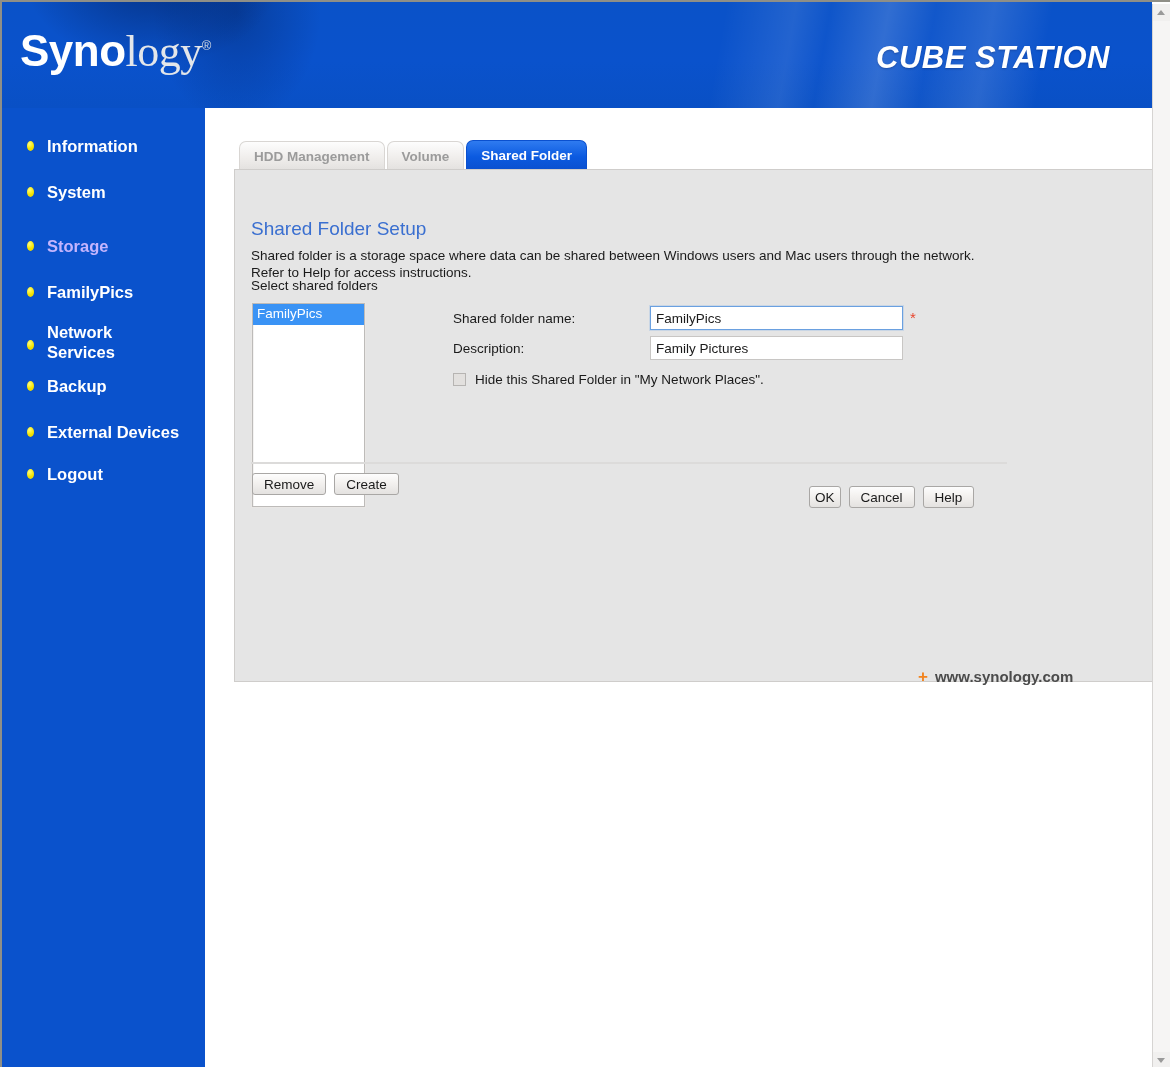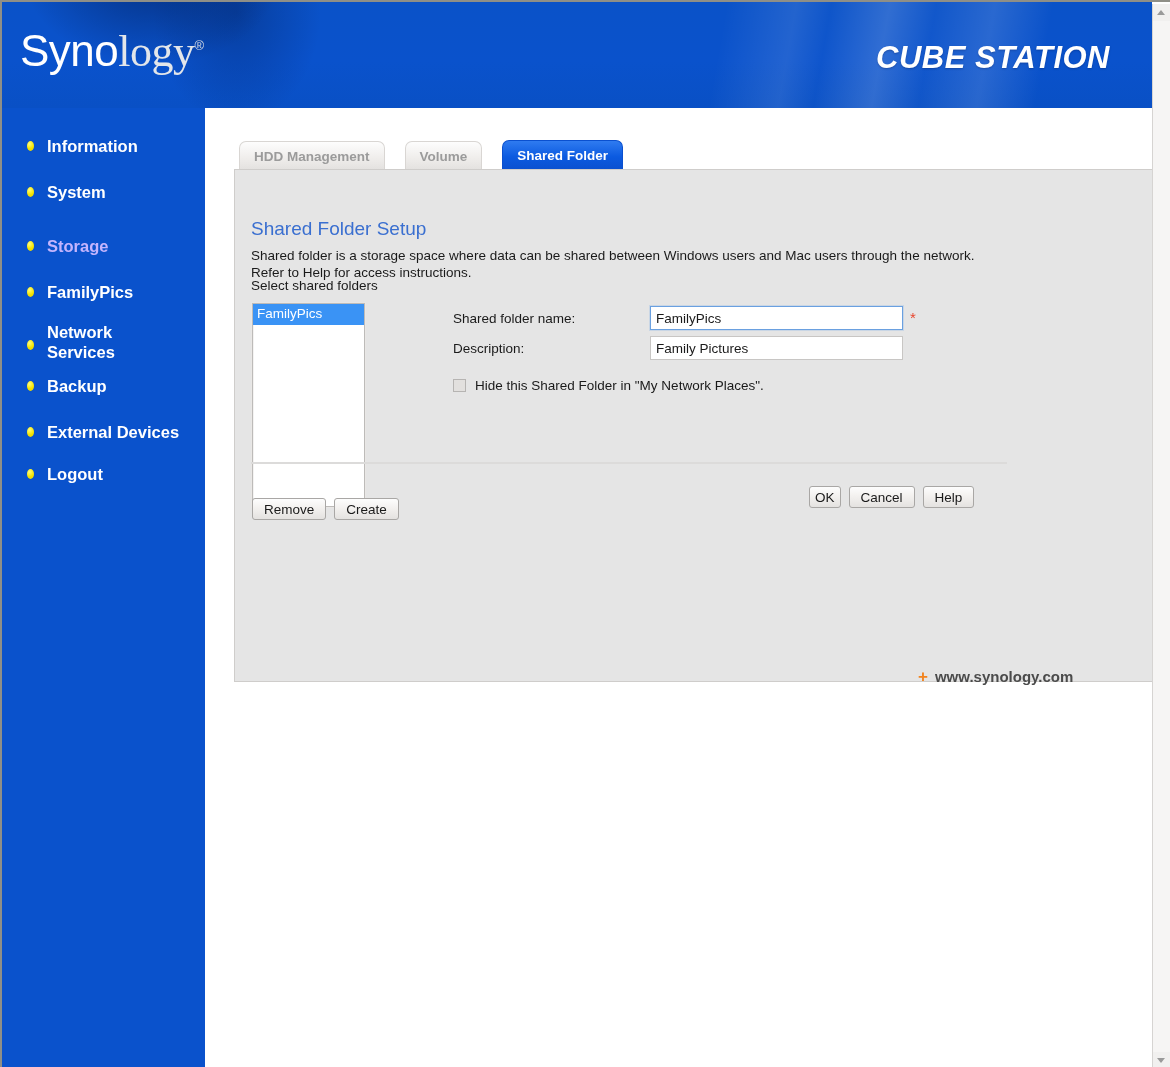"Syno" #logo .syno { font-weight: normal -> bold }
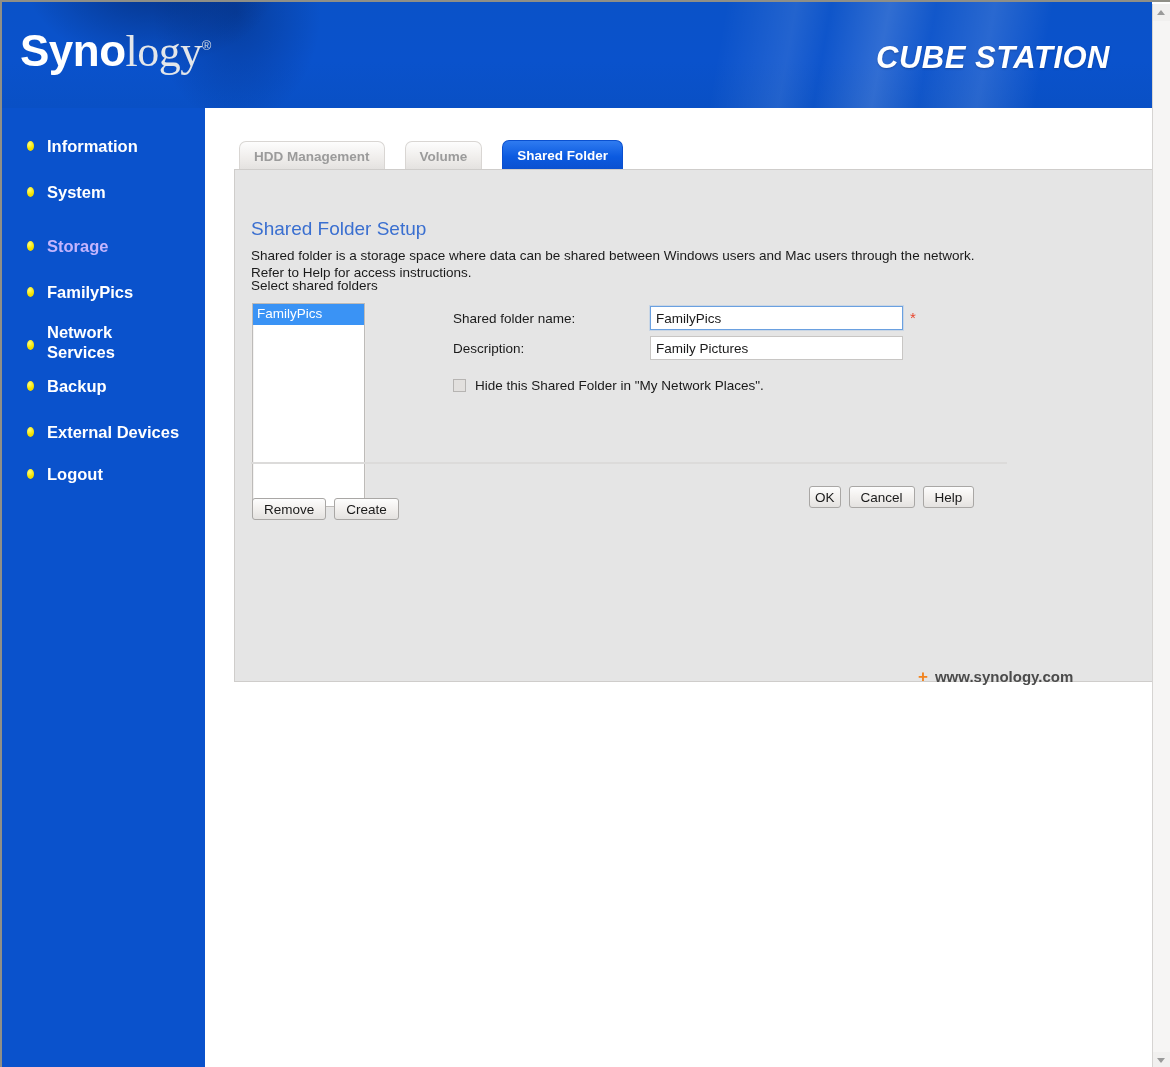"HDD Management" #tabbar { gap: 20px -> 2px }
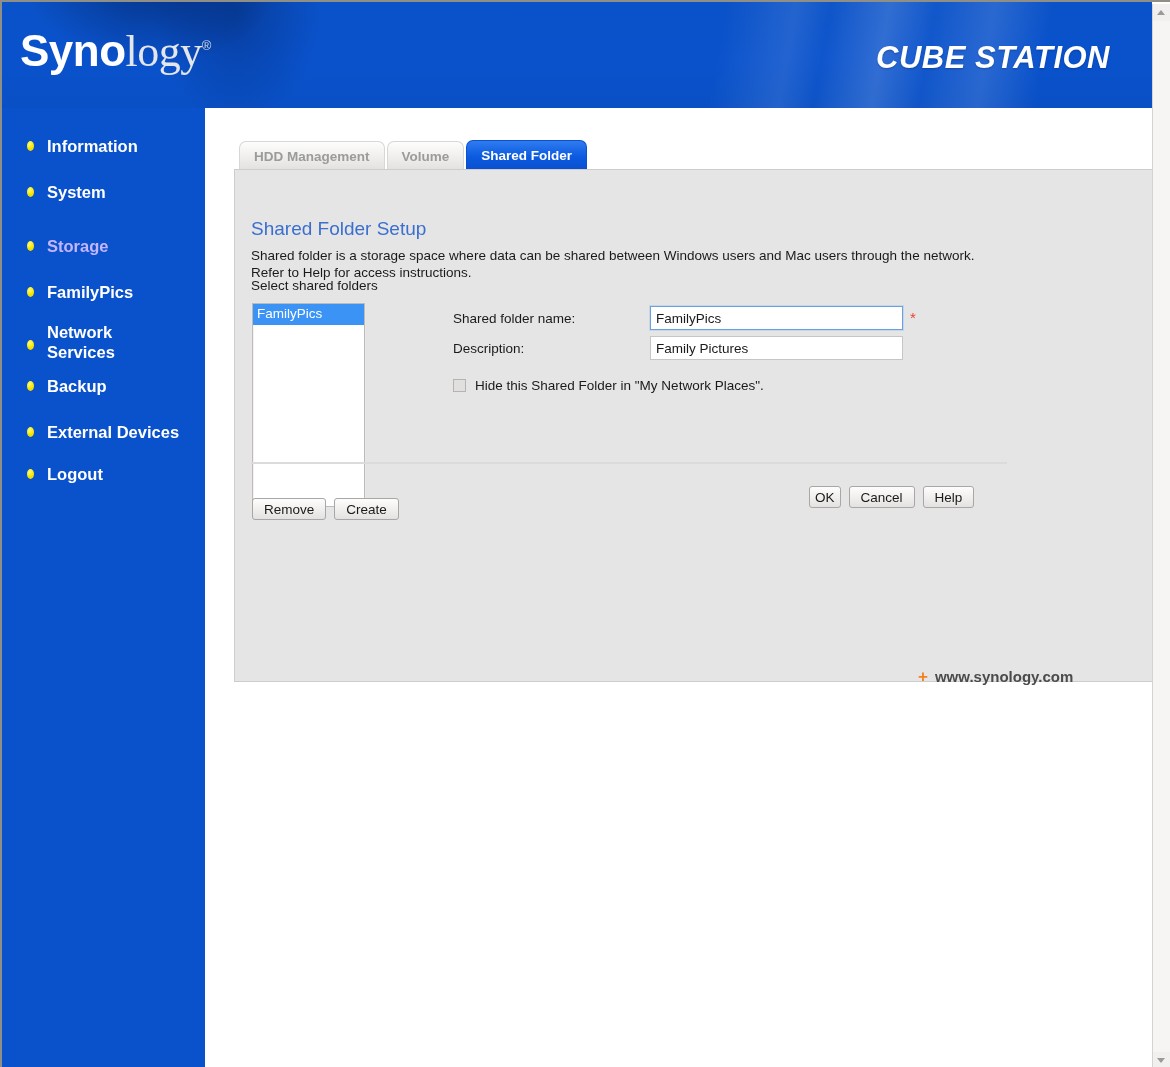"Hide this Shared Folder in" #row-check { top: 208px -> 202px }
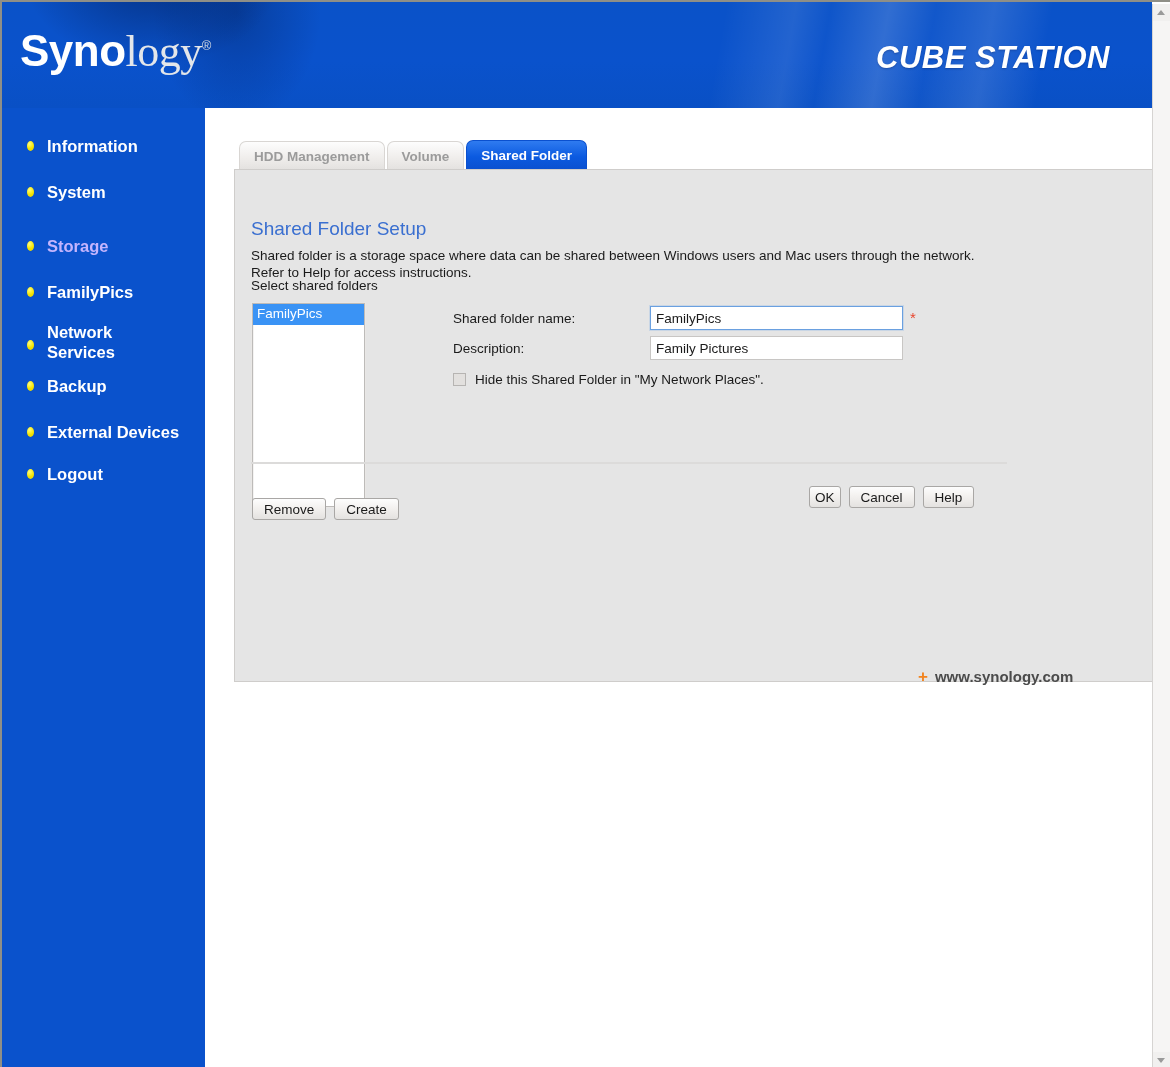"Remove" #btn-row-left { top: 328px -> 303px }
